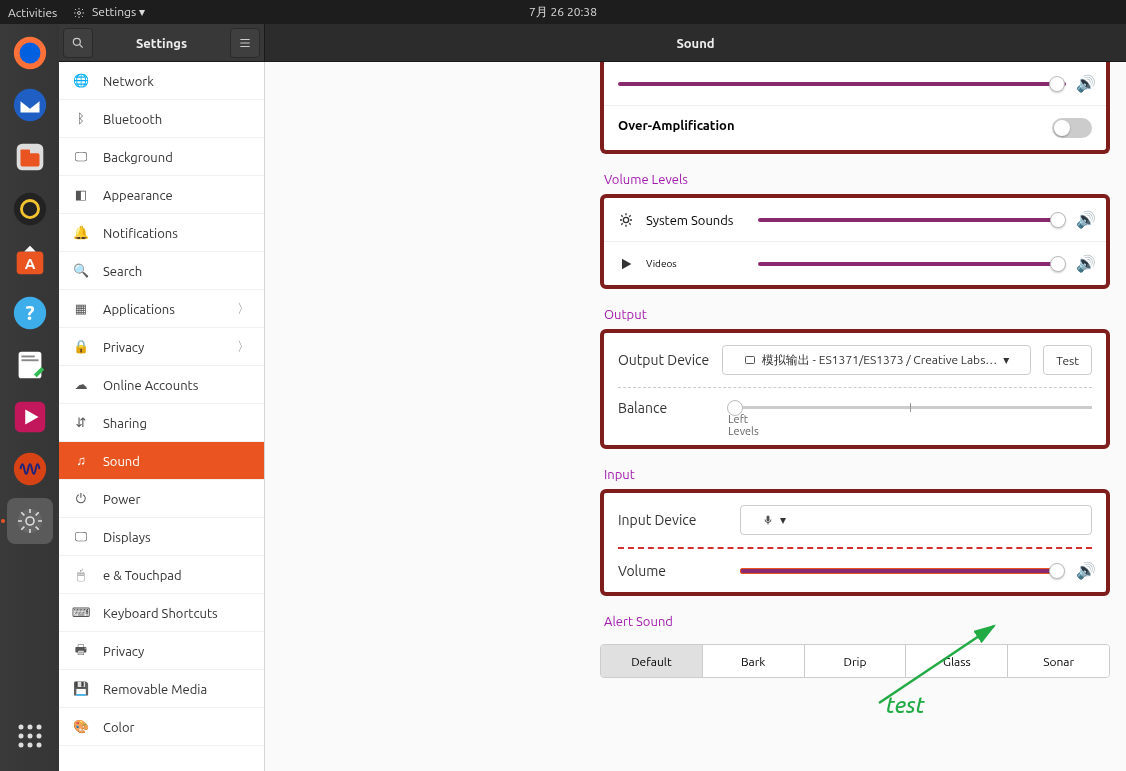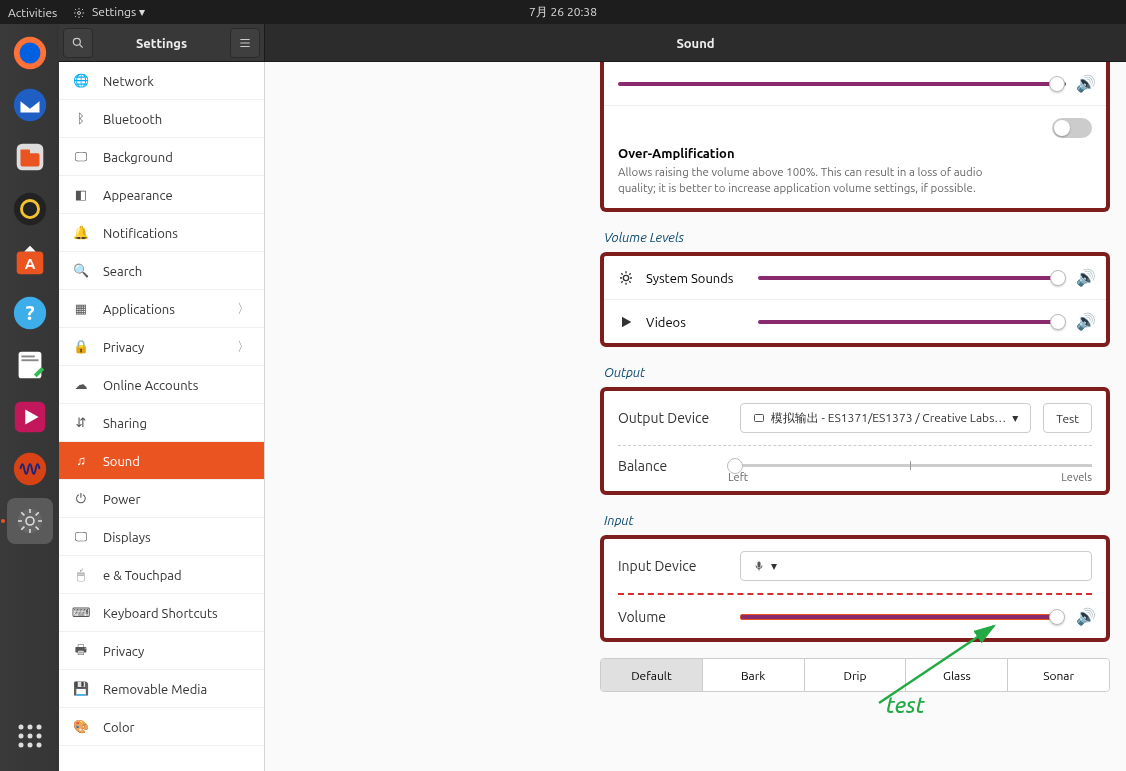"Over-Amplification" .row-title { margin-top: 28px -> none }
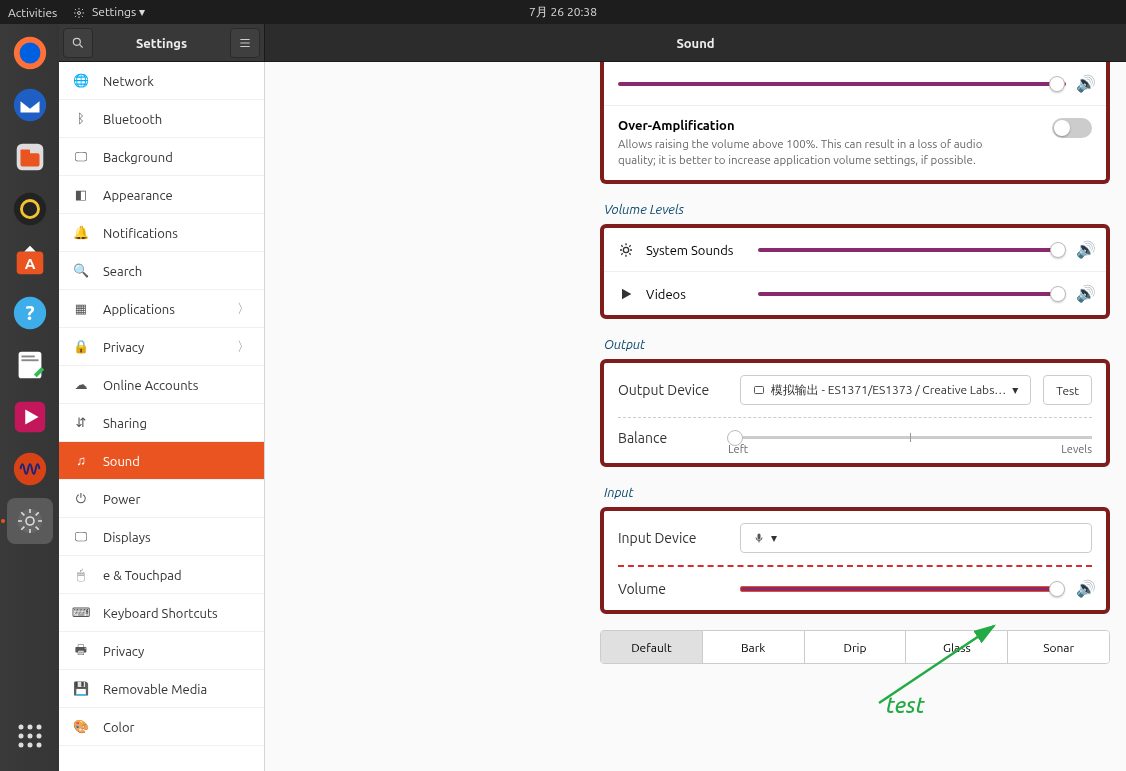"Allows raising the volume above" div.row-desc { html: <div>Allows raising the volume above 100%. This can result in a loss of audio quality; it is better to increase application volume settings, if possible.</div> -> none }
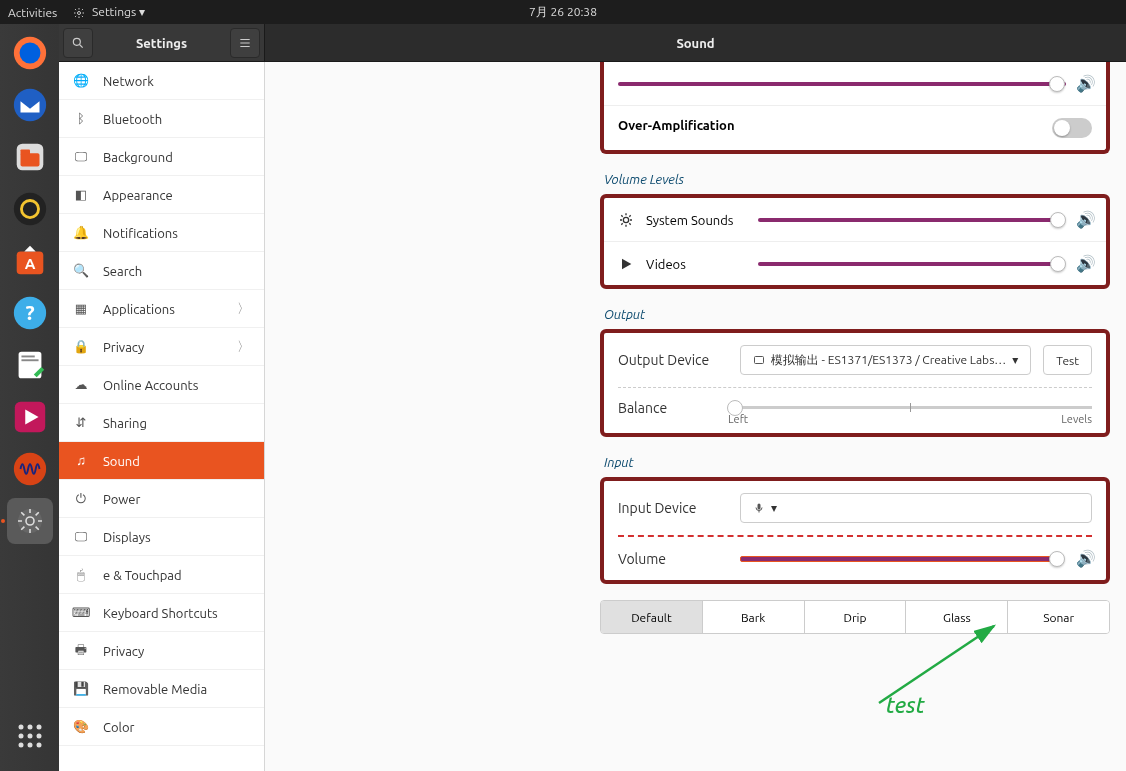"Volume Levels" .section-title { color: #0c4a6e -> #a21caf; font-style: italic -> none }
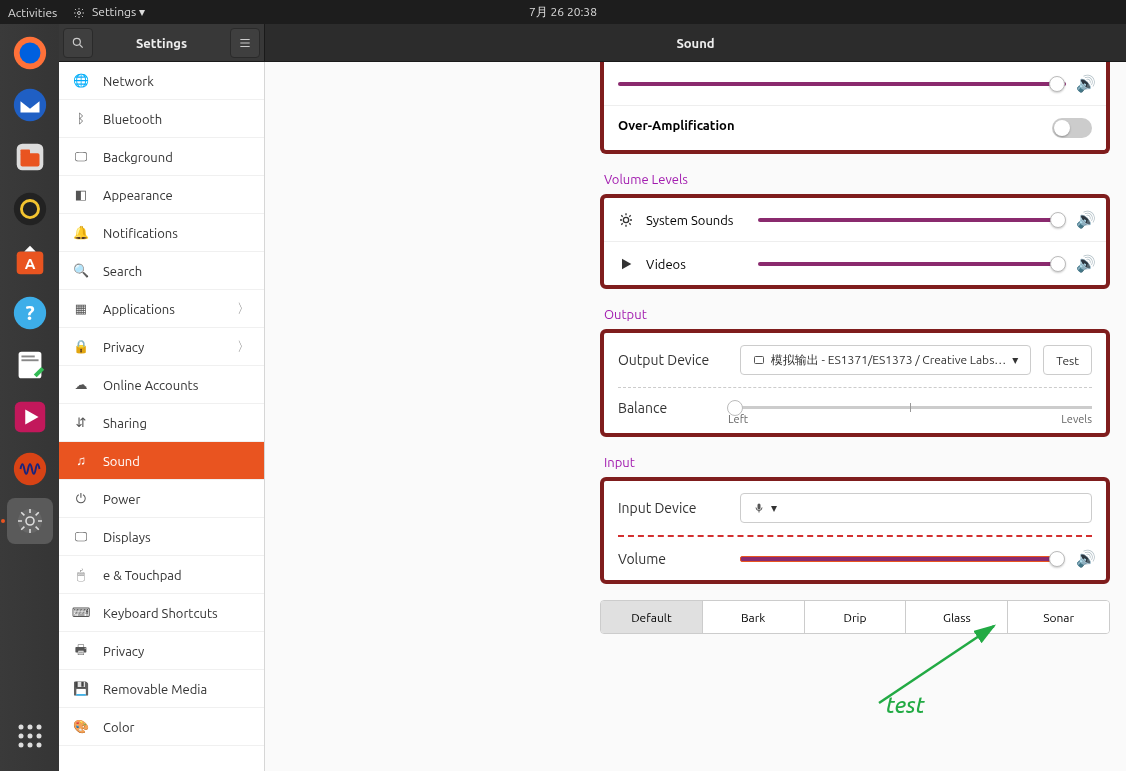"Videos" span { font-size: 13px -> 10px }
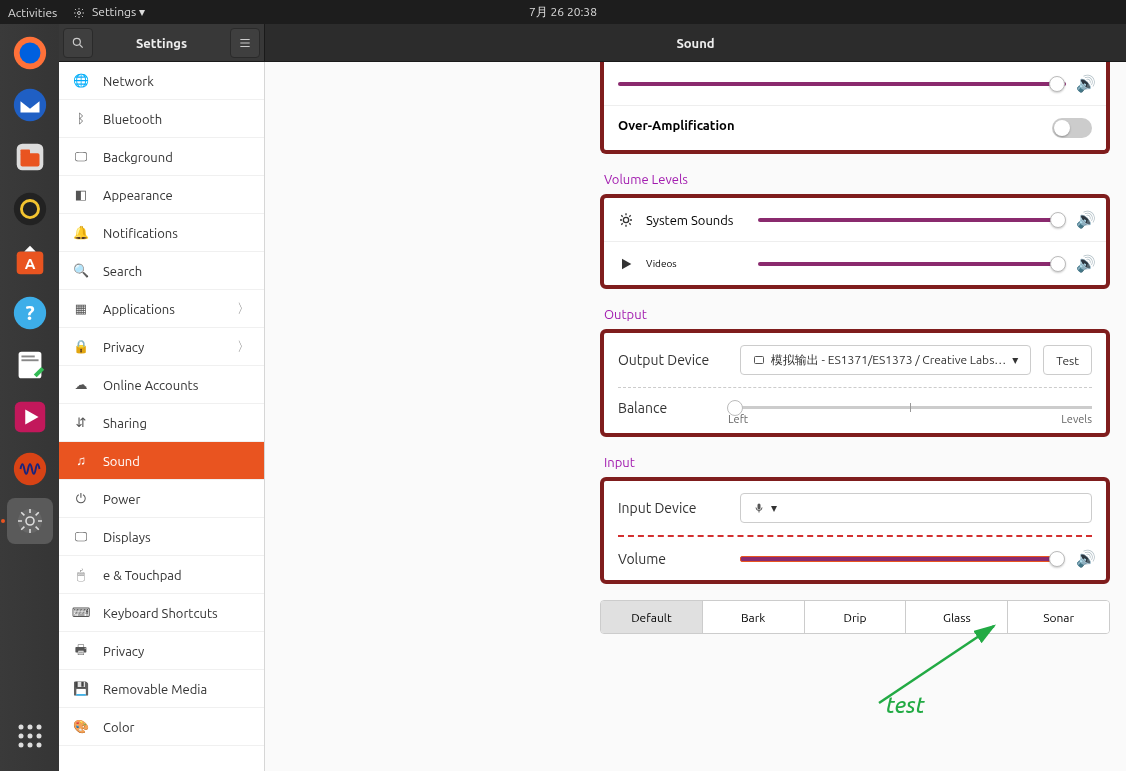"模拟输出 - ES1371/ES1373 / Creative" .dropdown { padding: 0 12px -> 0 21px }
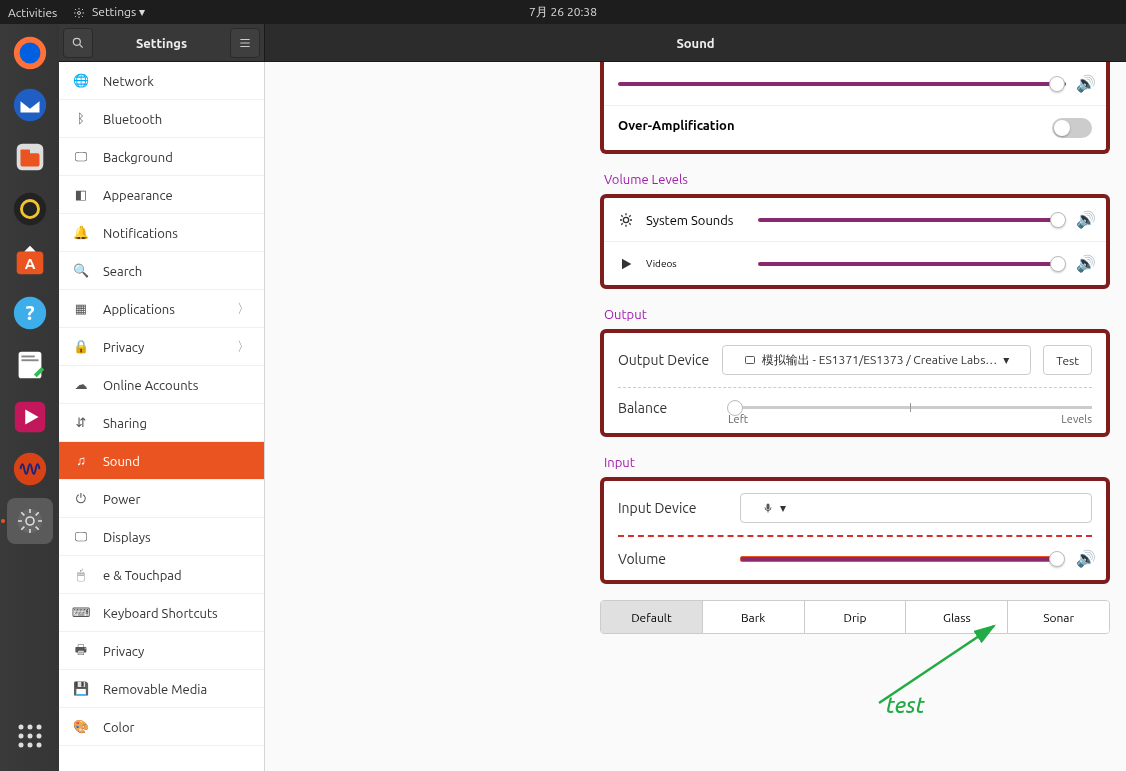"Left" .balance-labels { flex-direction: none -> column }
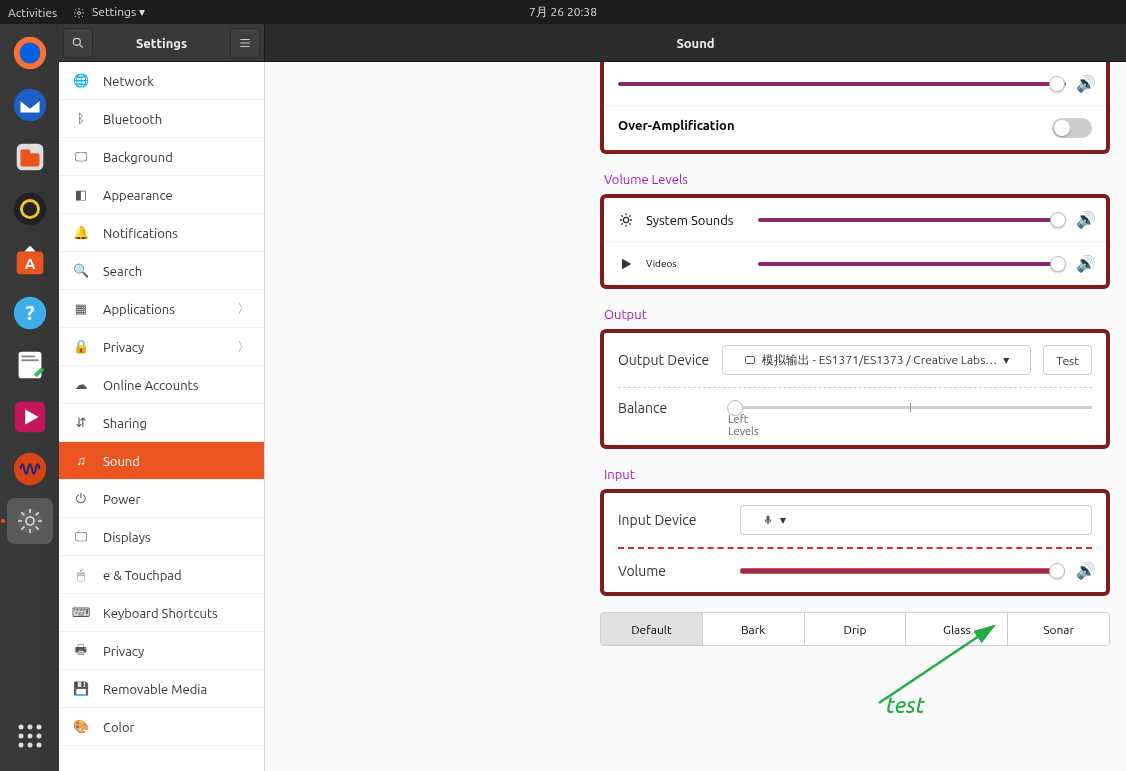"Alert Sound" div.section-title { html: none -> <div>Alert Sound</div> }
